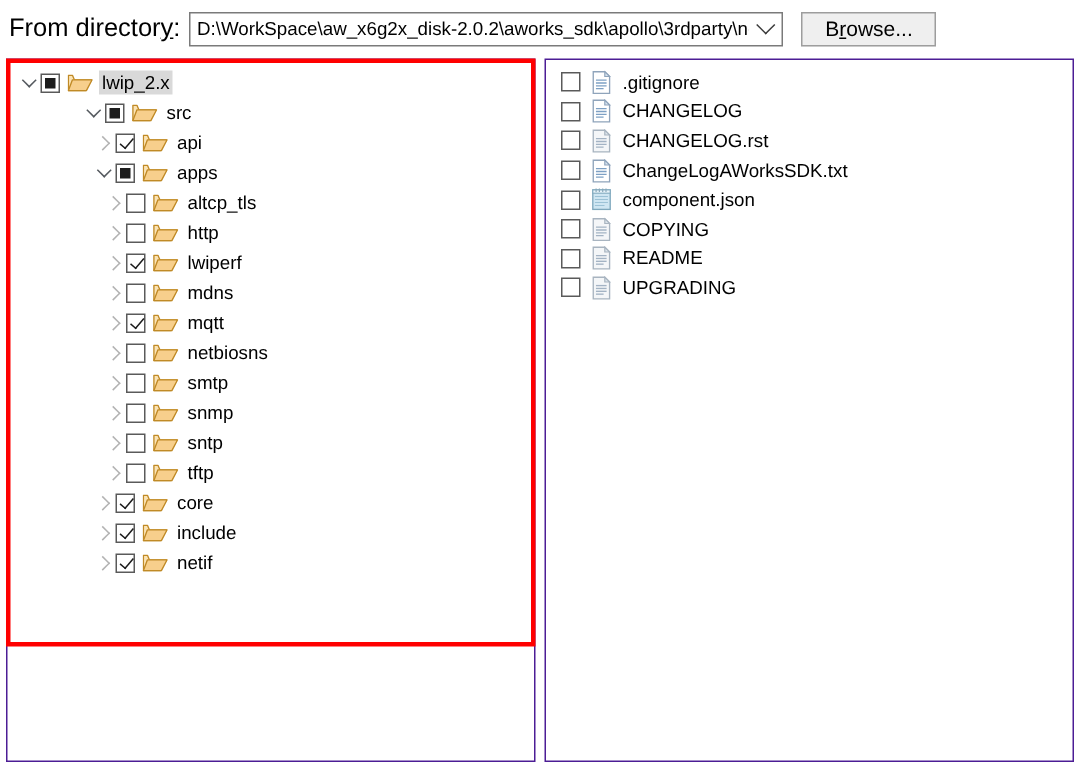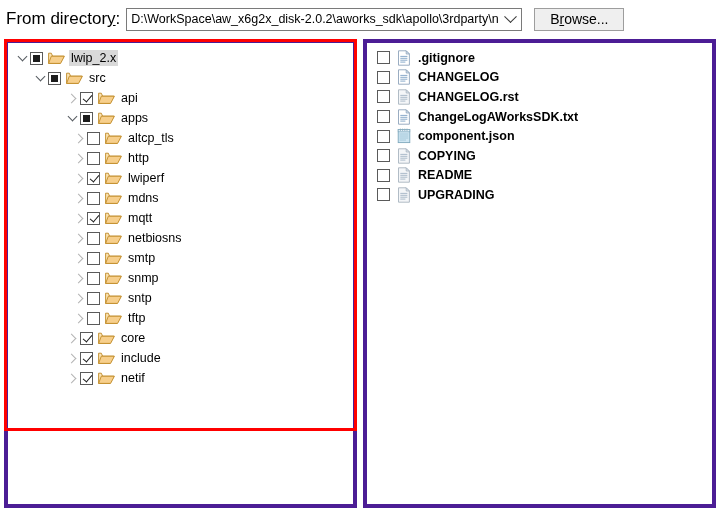"lwip_2.x" .panel { border: 4px solid #4c1d95 -> 1px solid #4c1d95 }
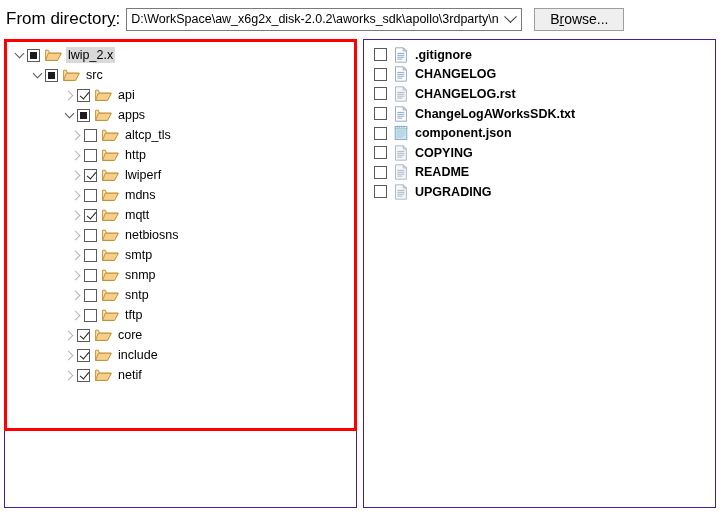".gitignore" .frow { font-weight: bold -> none }
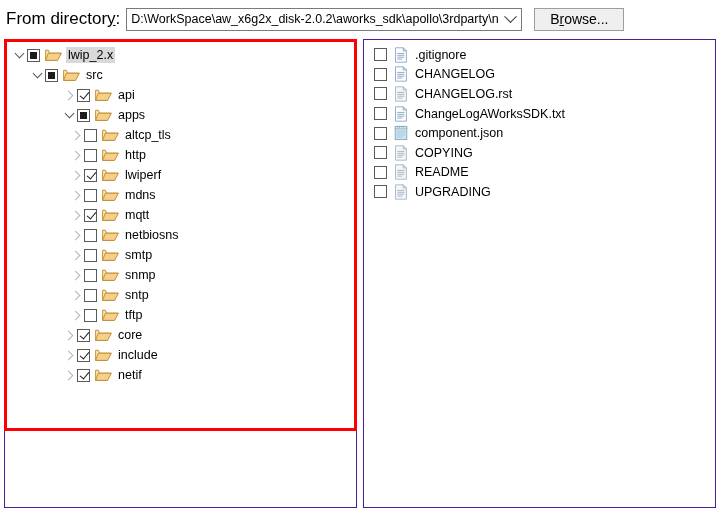"src" .ind-1 { margin-left: none -> 36px; padding-left: 24px -> 13px }
